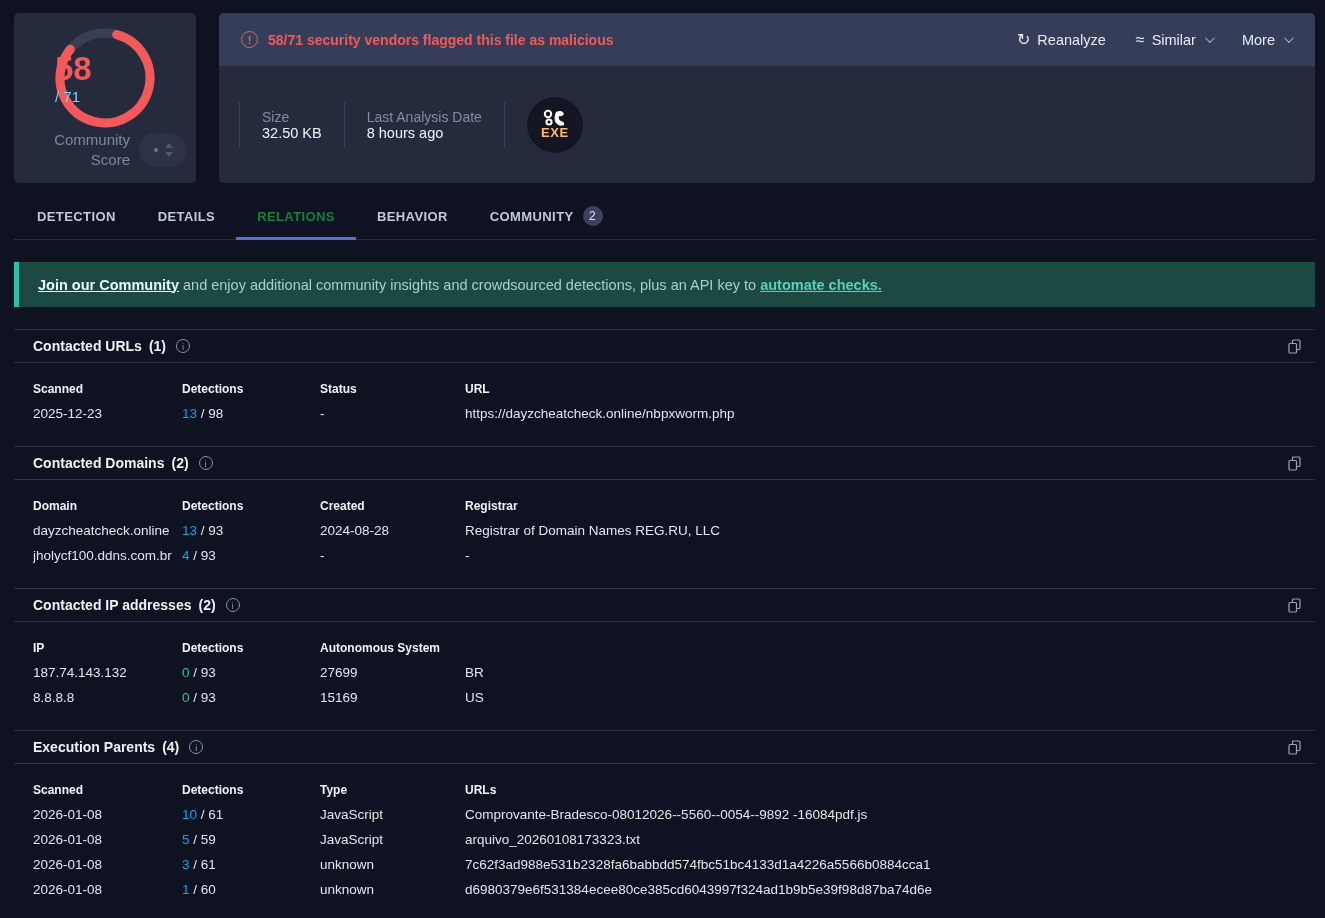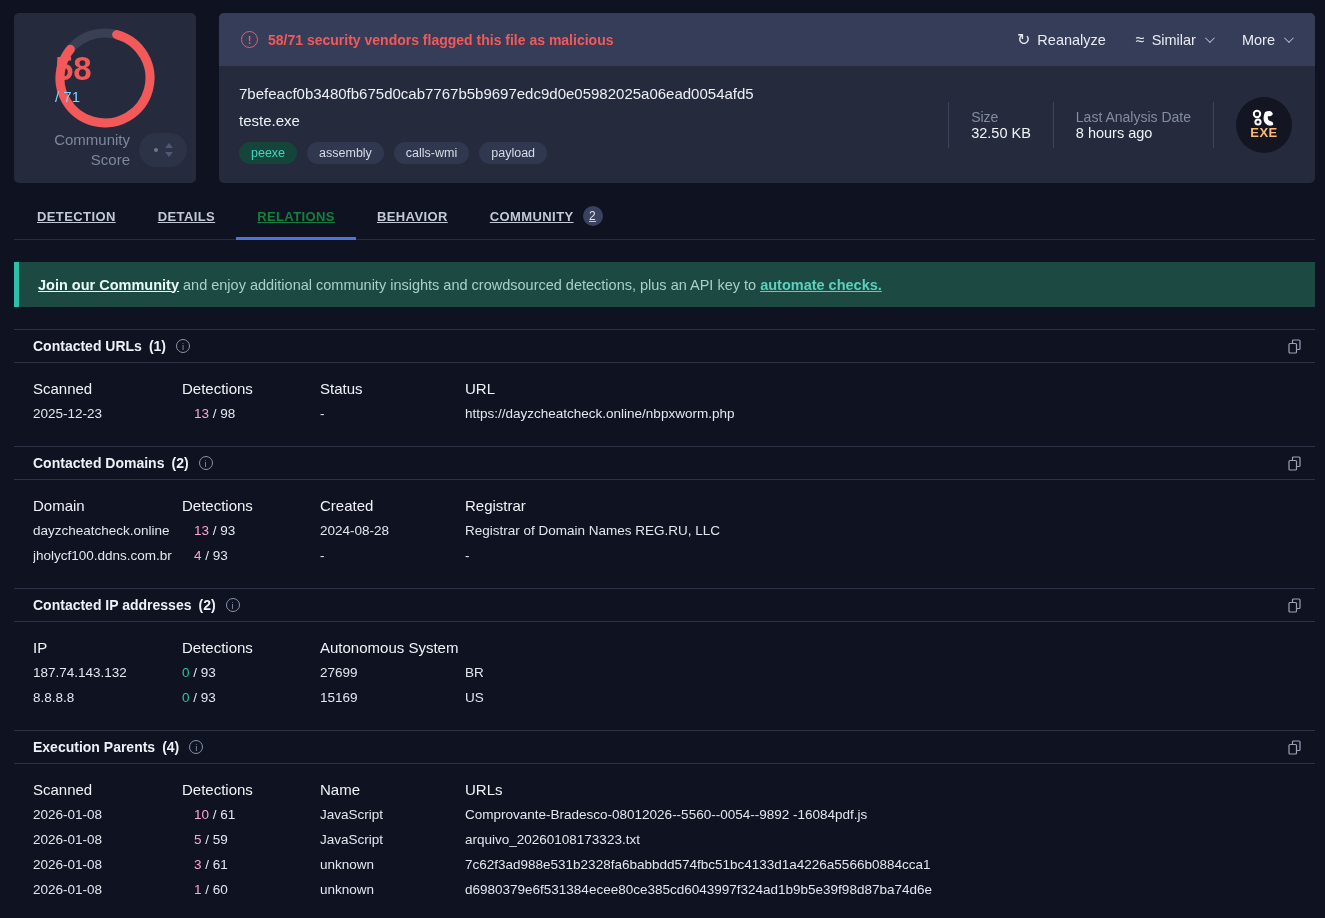"7befeacf0b3480fb675d0cab7767b5b9697edc9d" div.file-main { html: <div> <div>7befeacf0b3480fb675d0cab7767b5b9697edc9d0e05982025a06ead0054afd5</div> <div>teste.exe</div> <div> <span>peexe</span> <span>assembly</span> <span>calls-wmi</span> <span>payload</span> </div> </div> -> none }
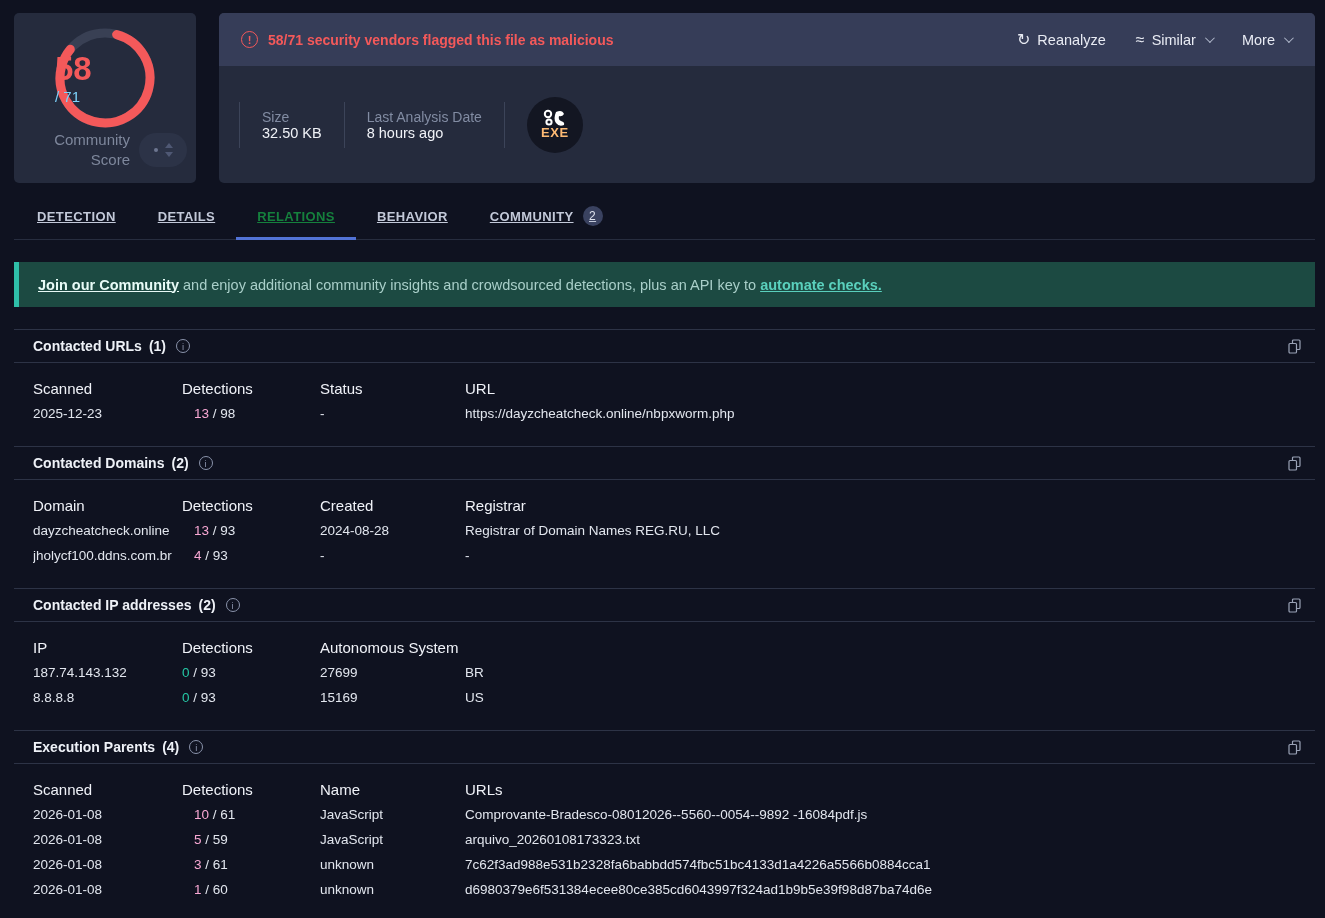"DETECTION" .tab { text-decoration: underline -> none }
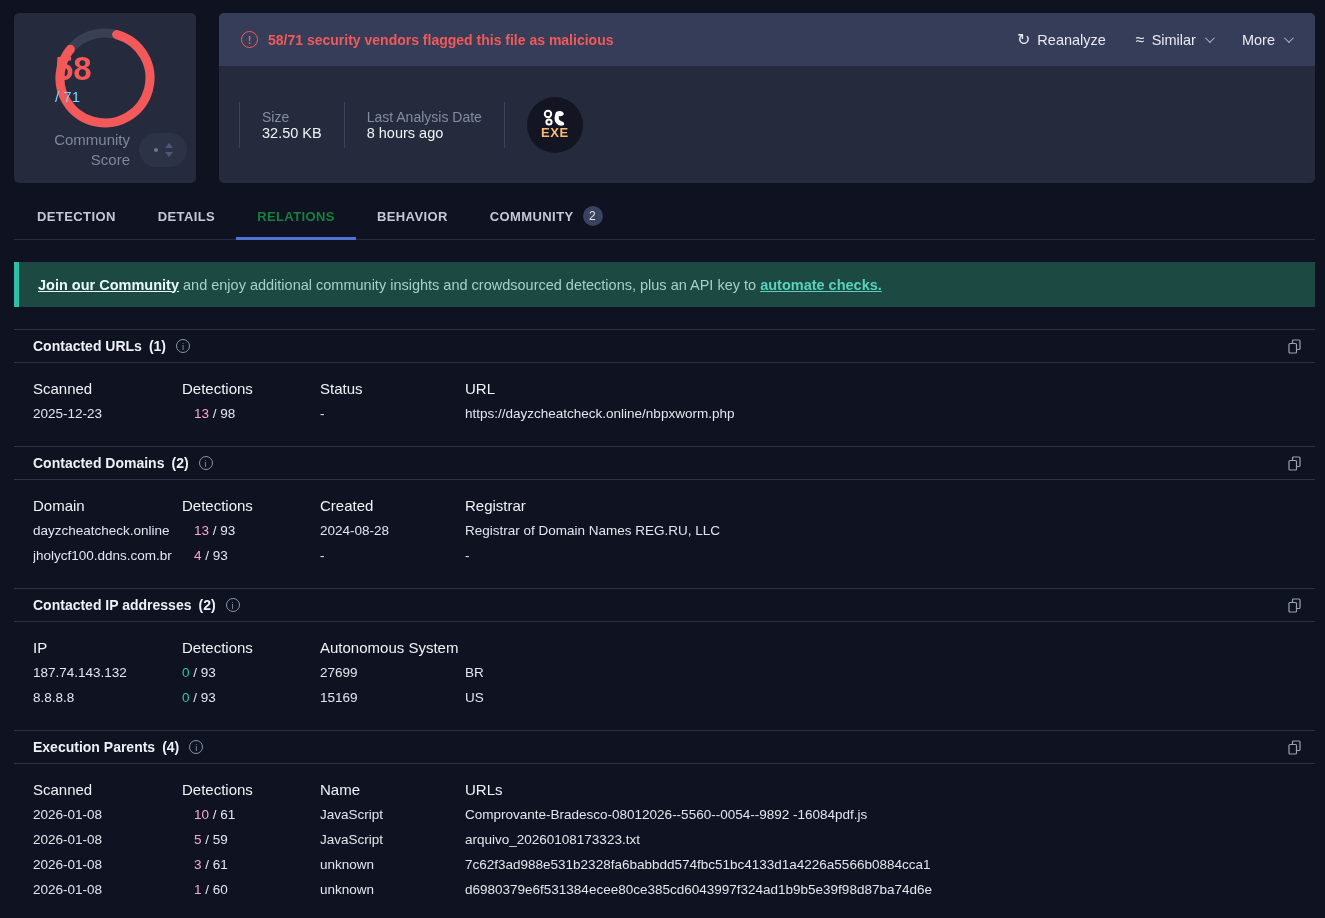"Scanned" .thead span { font-size: 15px -> 12px; font-weight: 400 -> 700 }
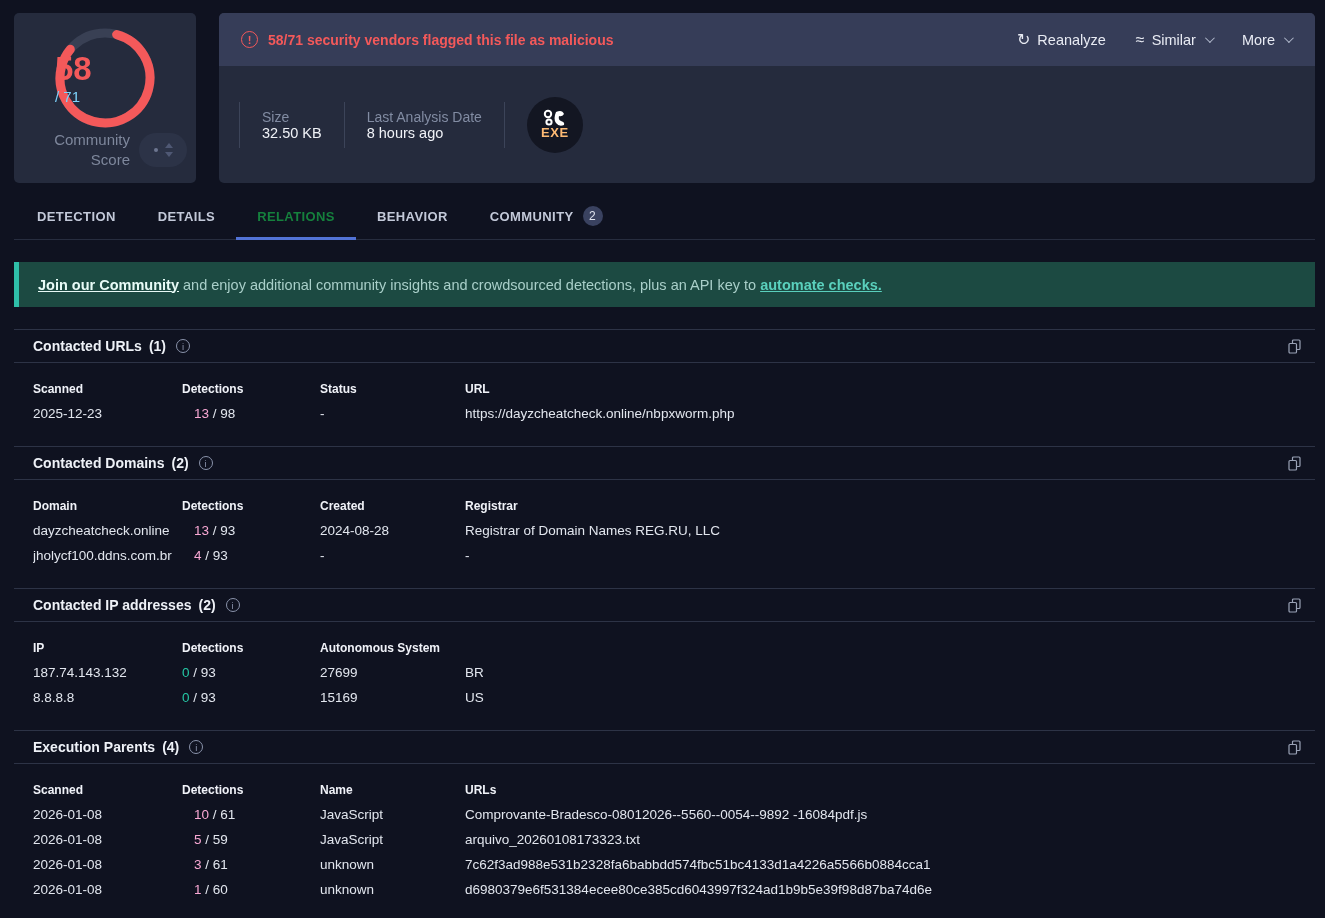"13" .num.bad { color: #f9a8d4 -> #0ea5e9; margin-left: 12px -> none }
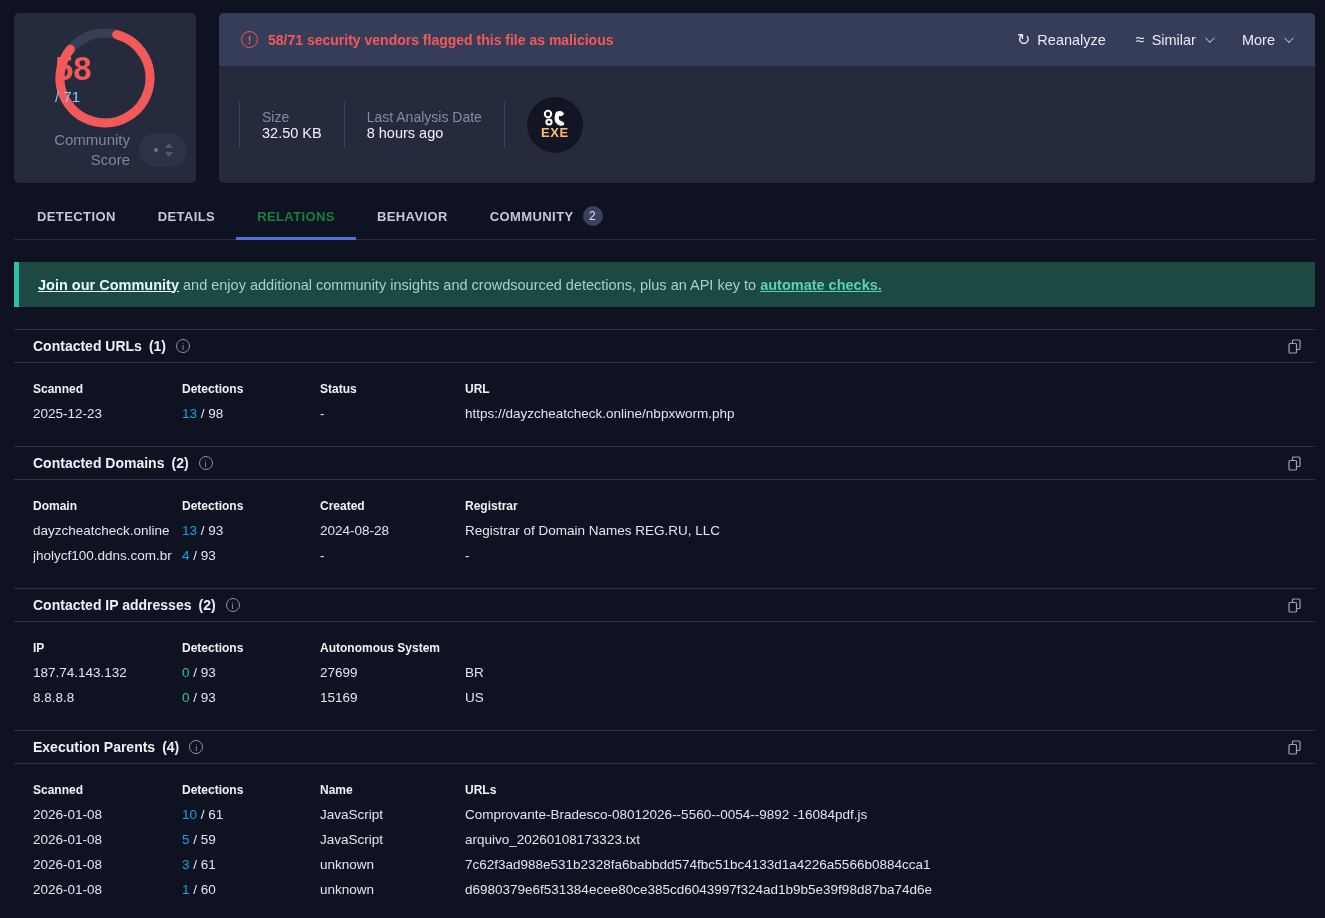"Name" span { text: Name -> Type }
